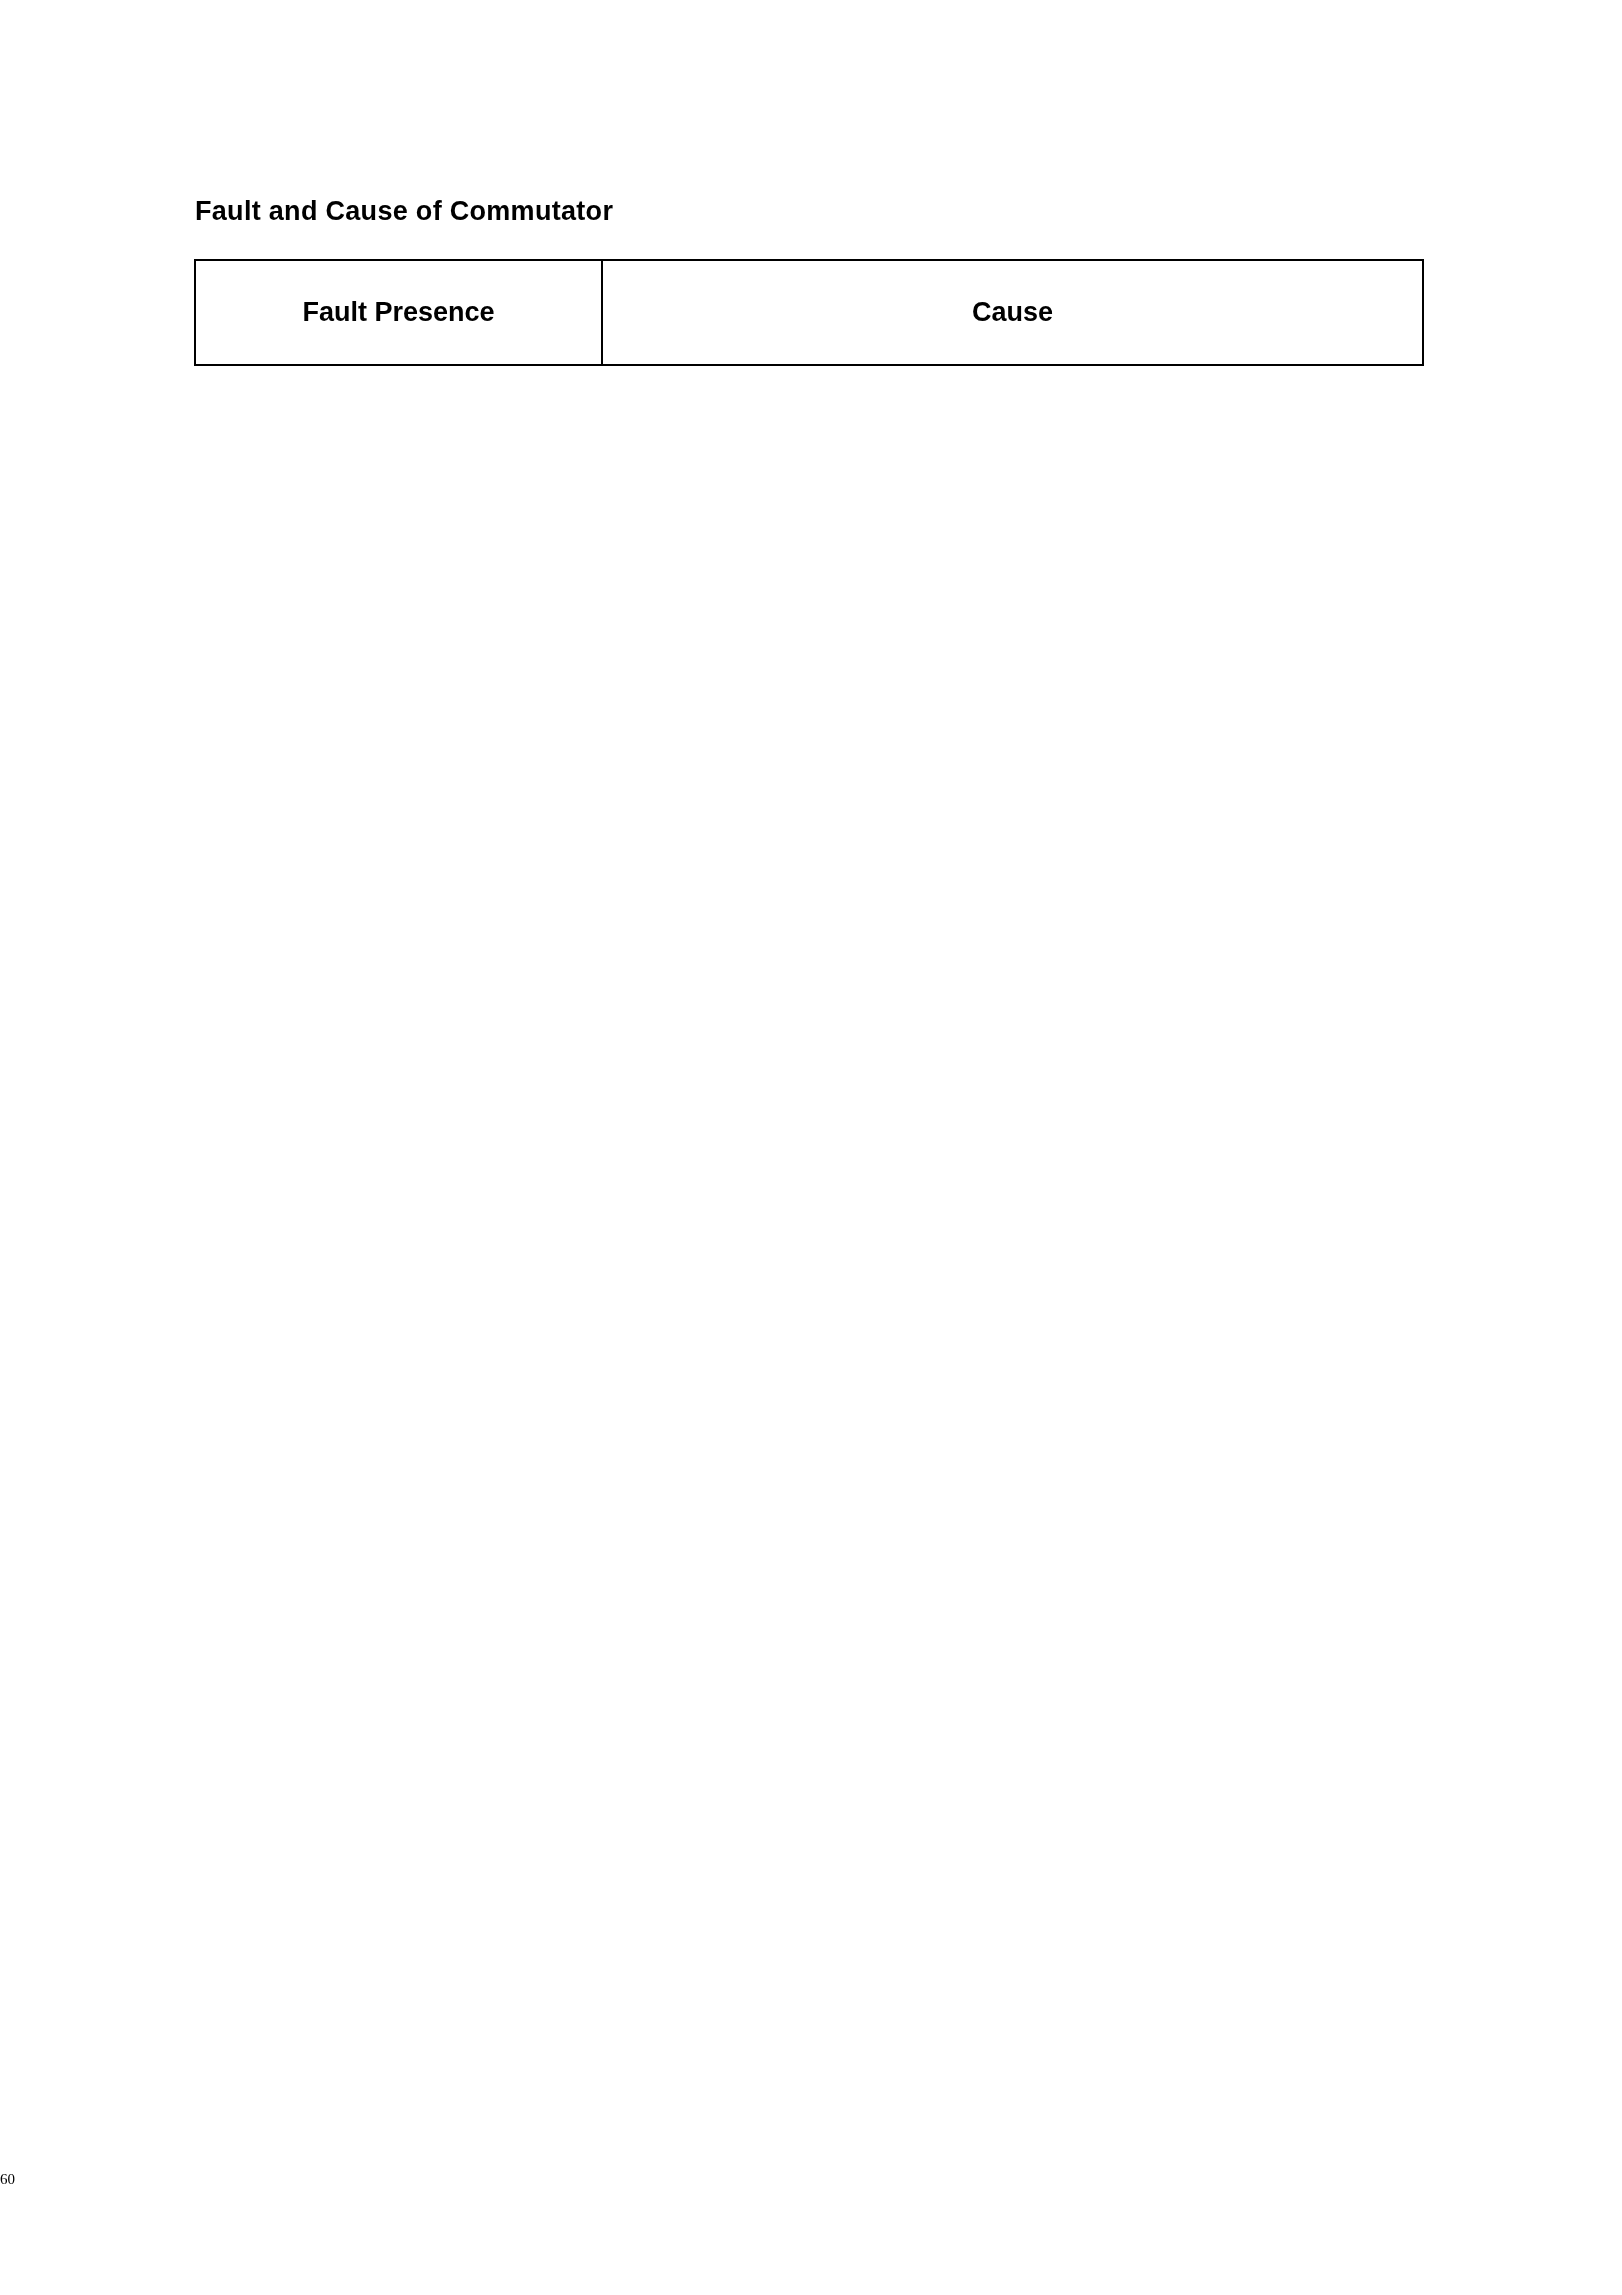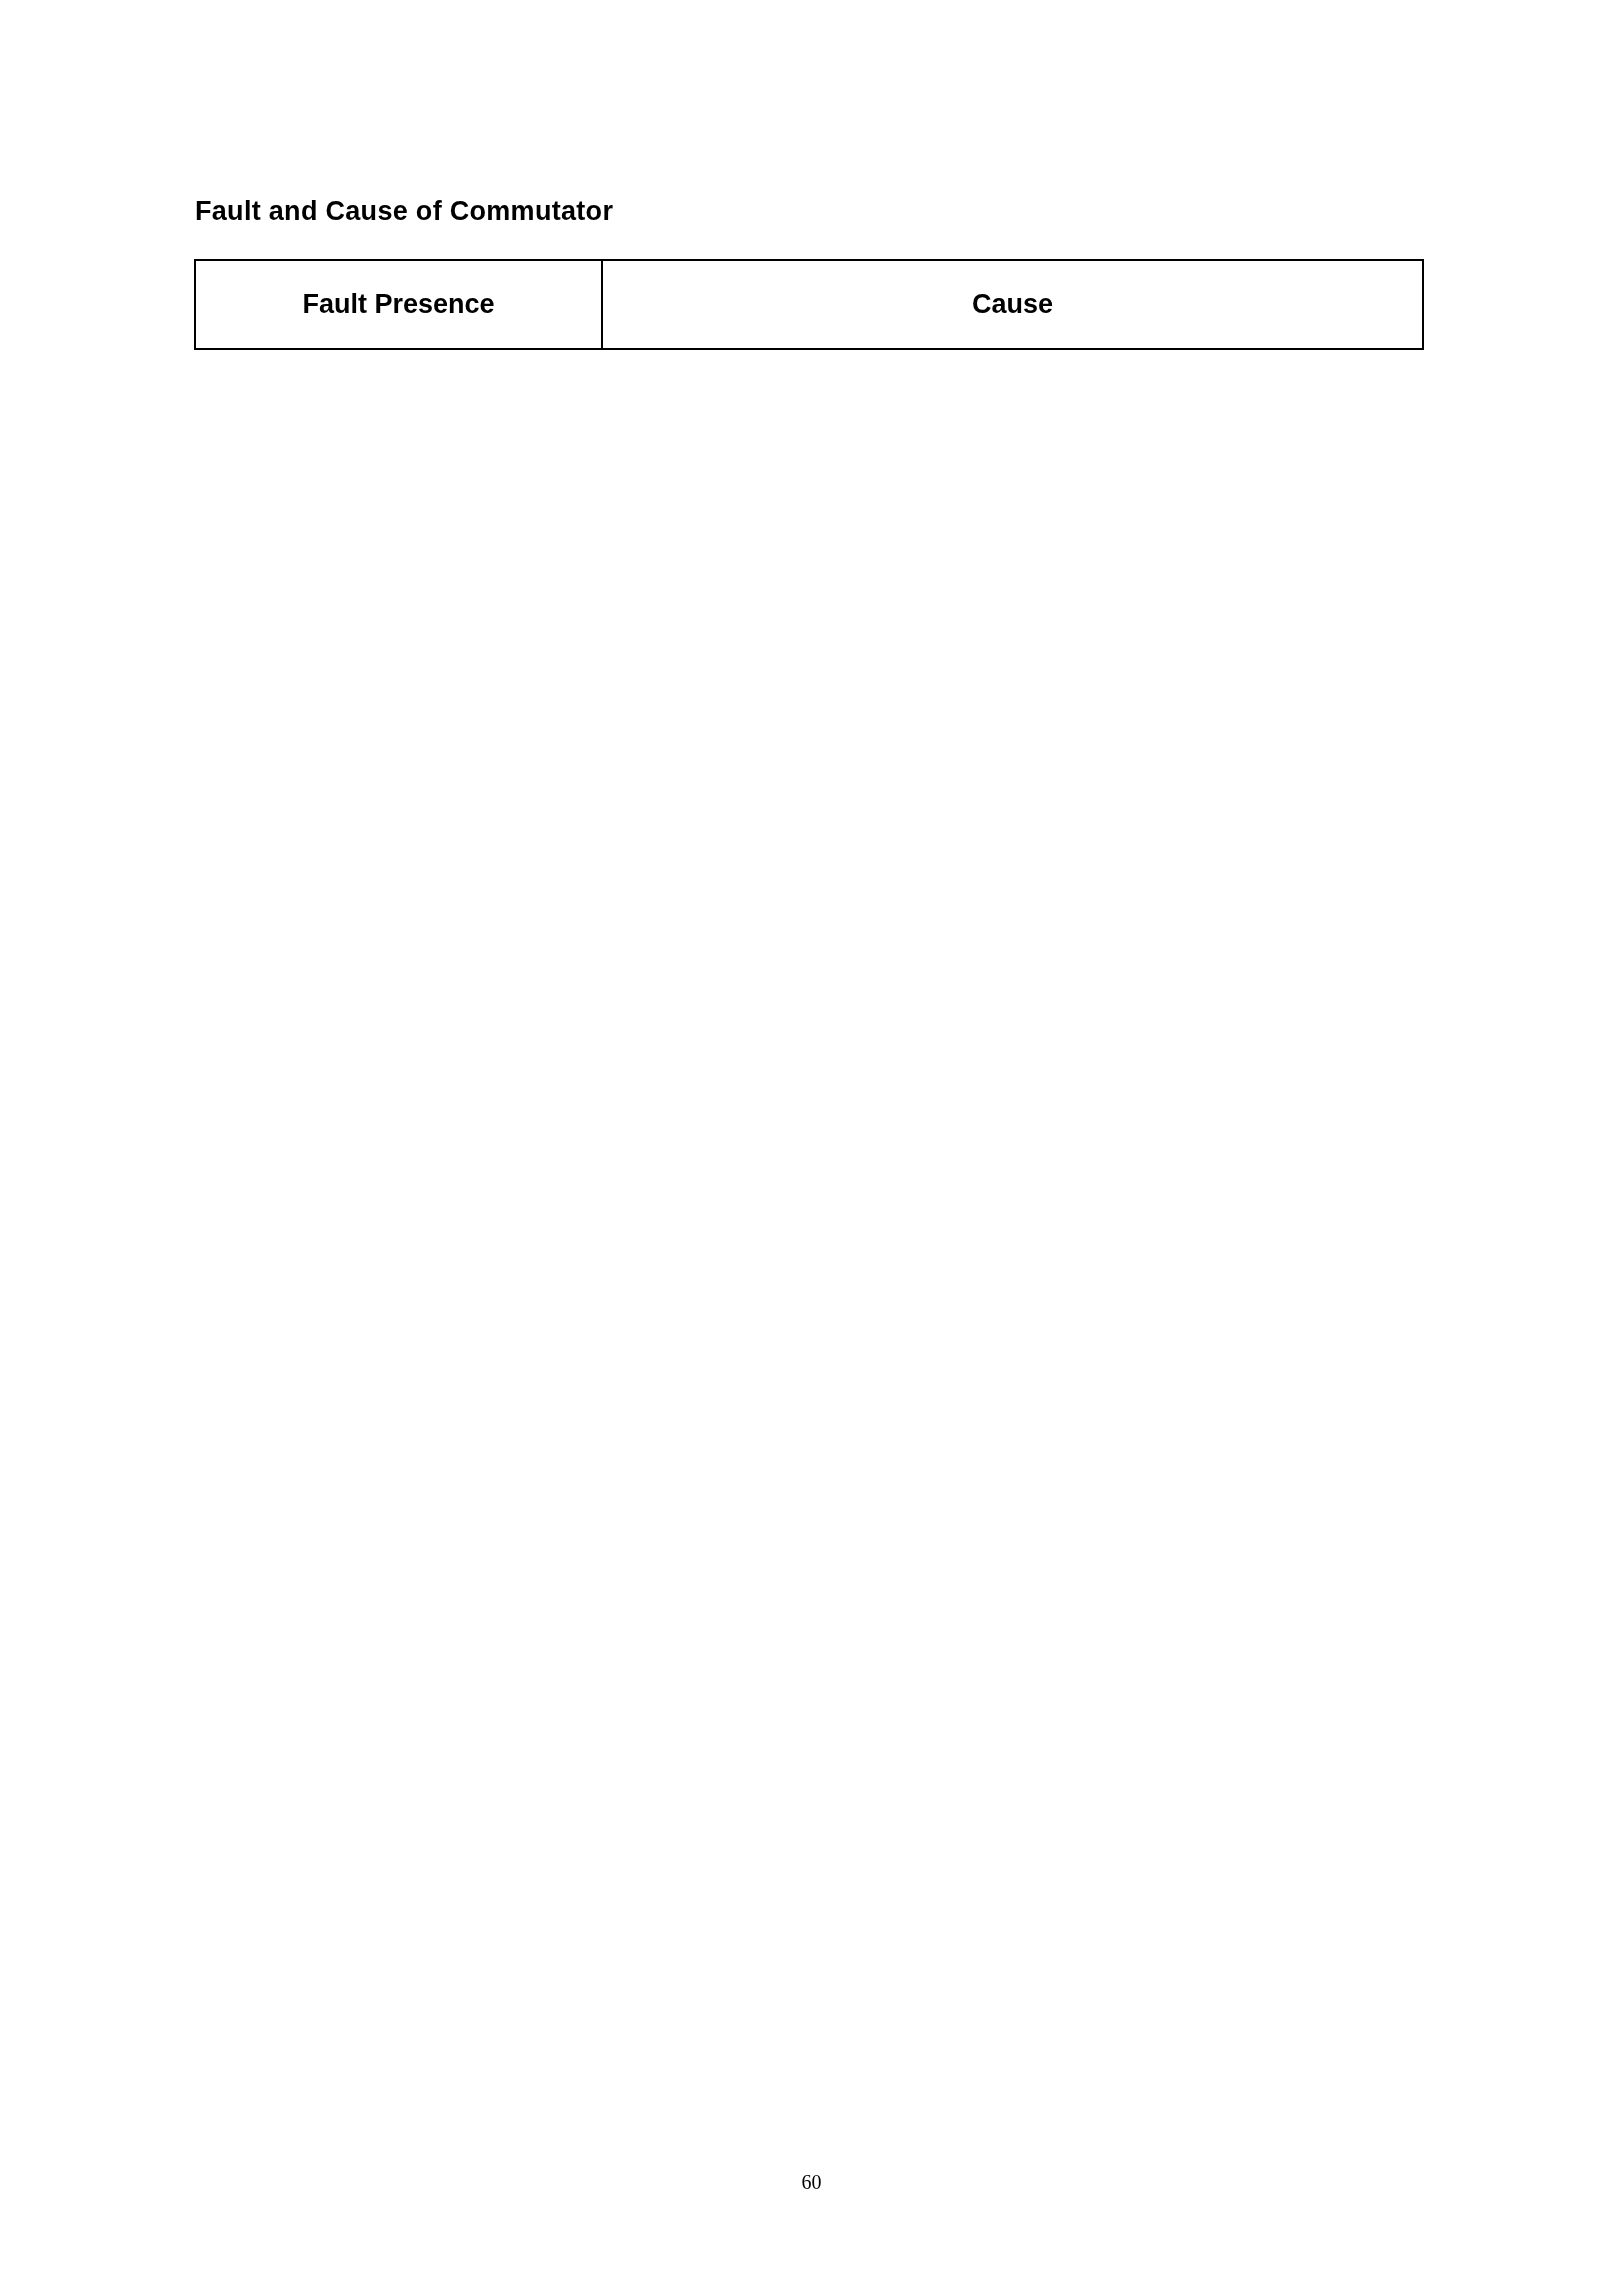"Fault Presence" table.fault-table th { padding: 8px -> 16px }
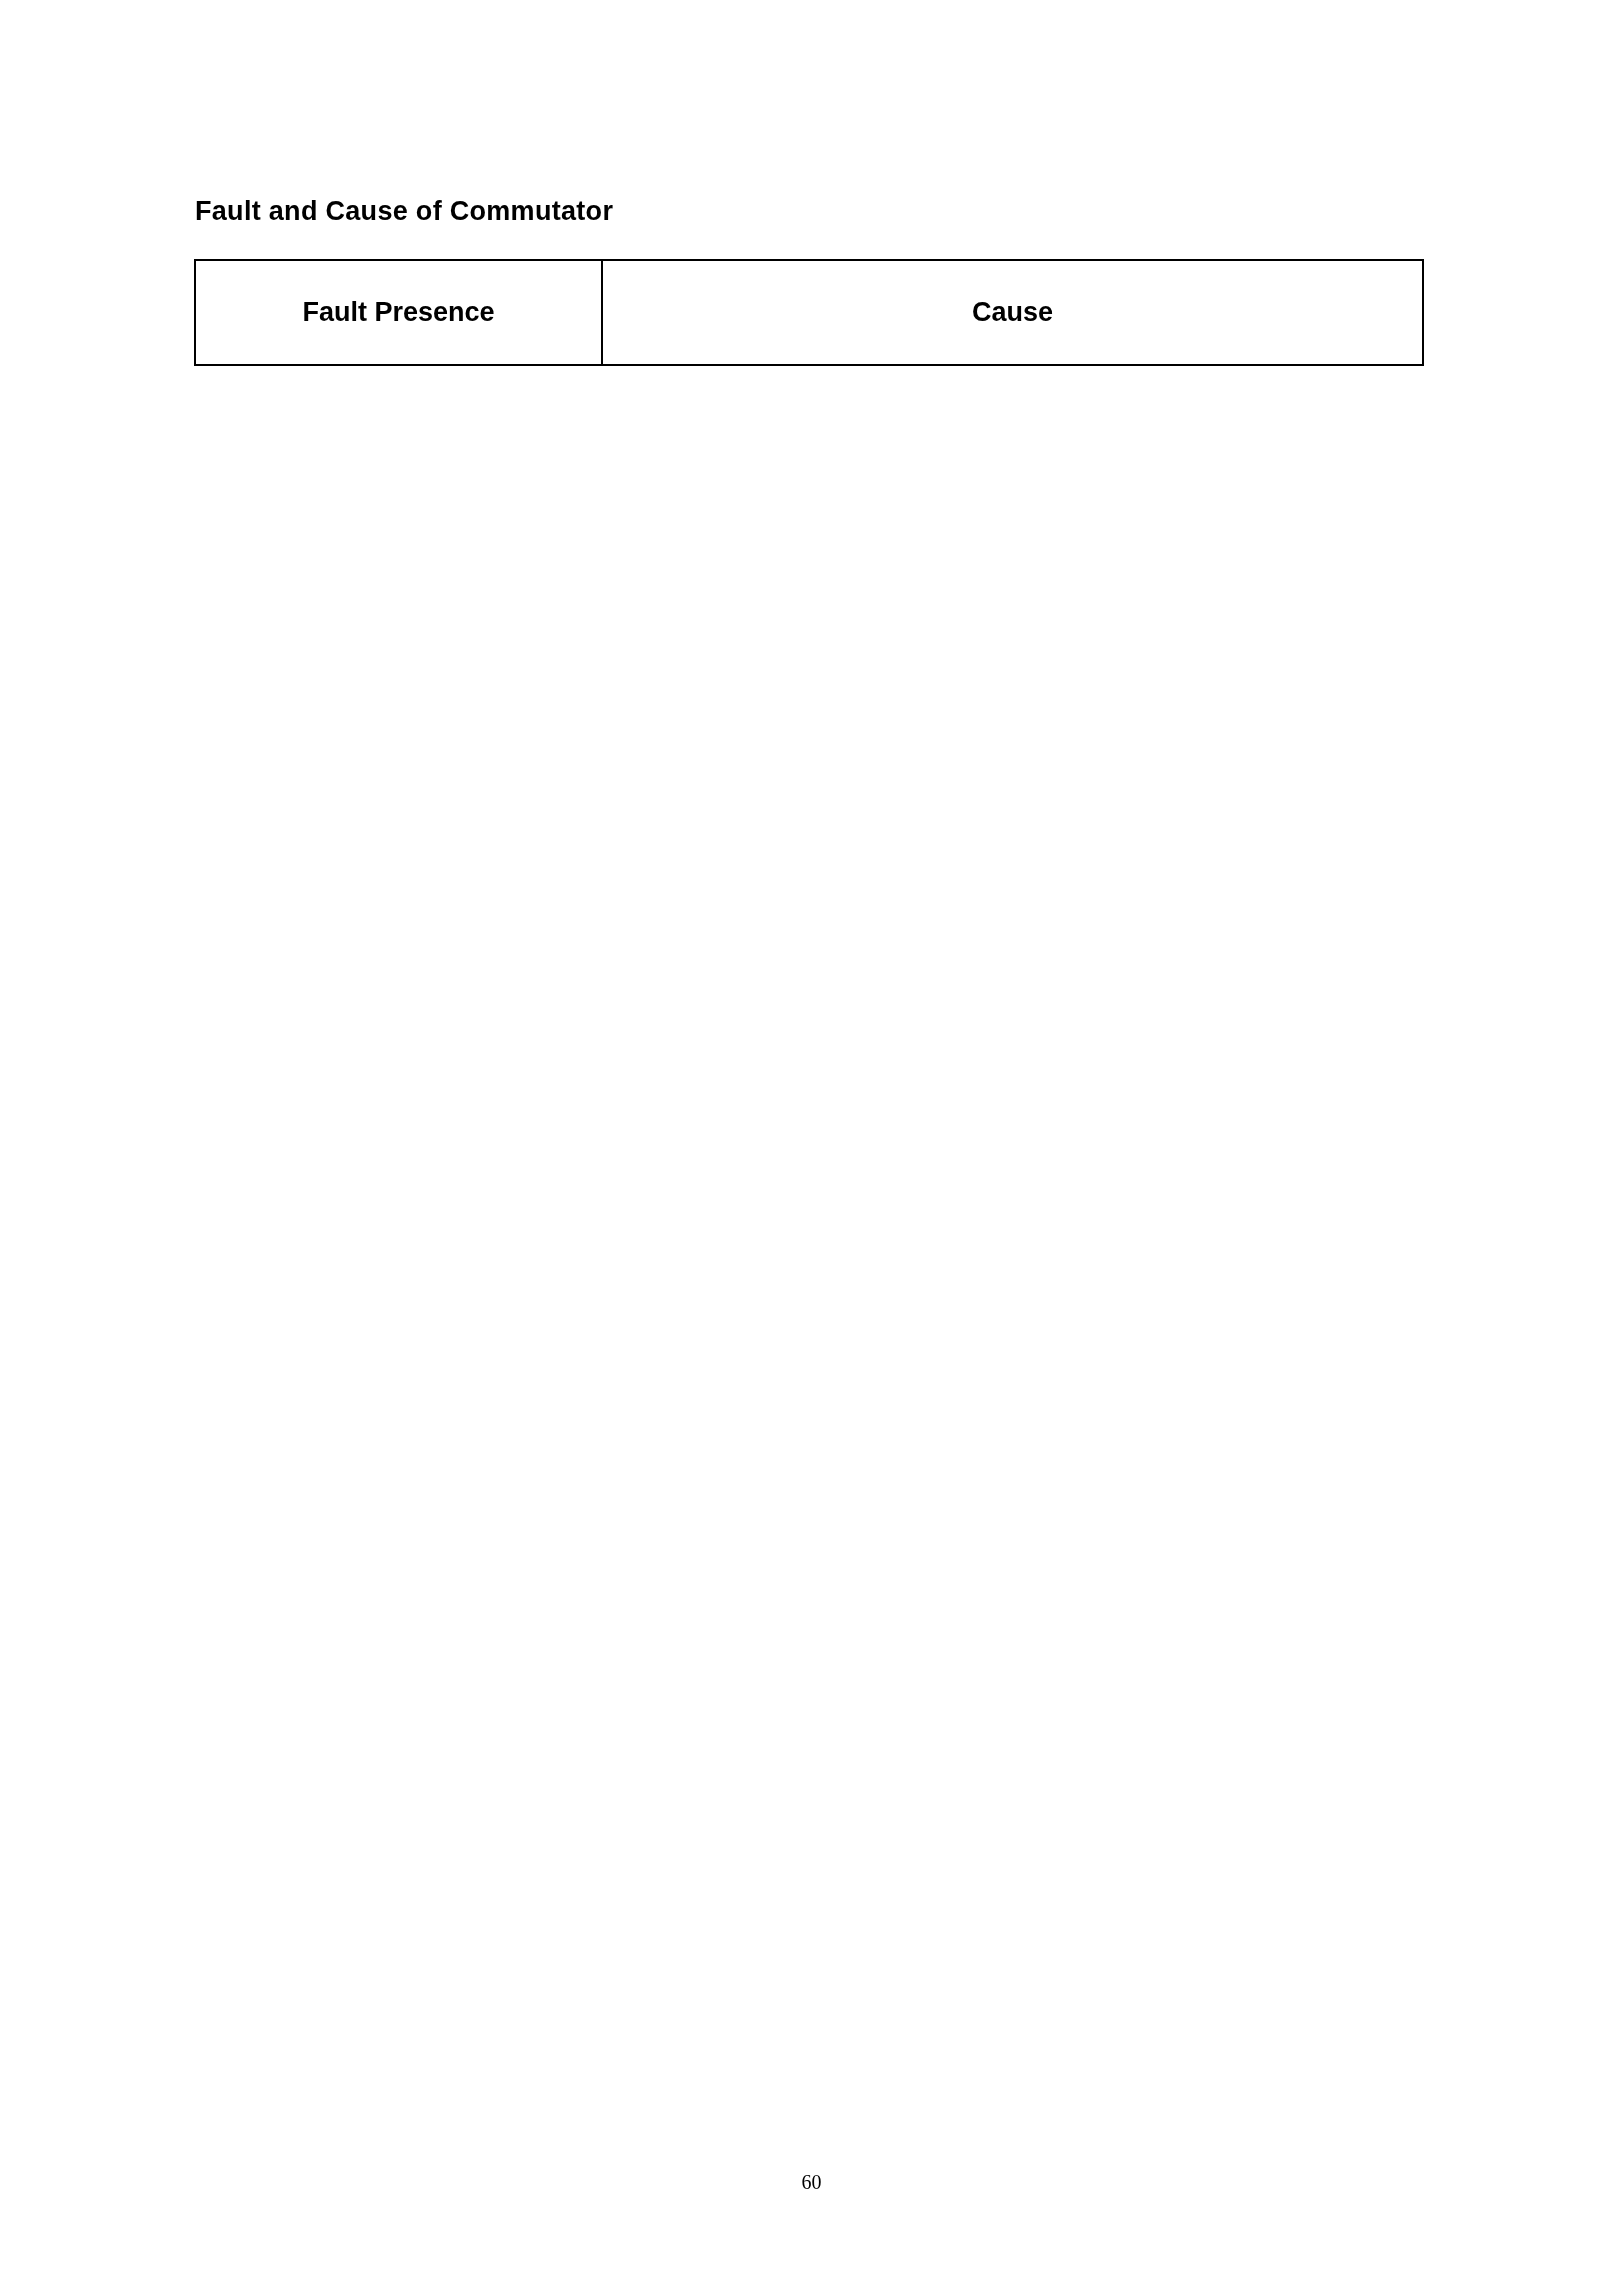"60" .page-number { font-size: 20px -> 15px; text-align: center -> none }
